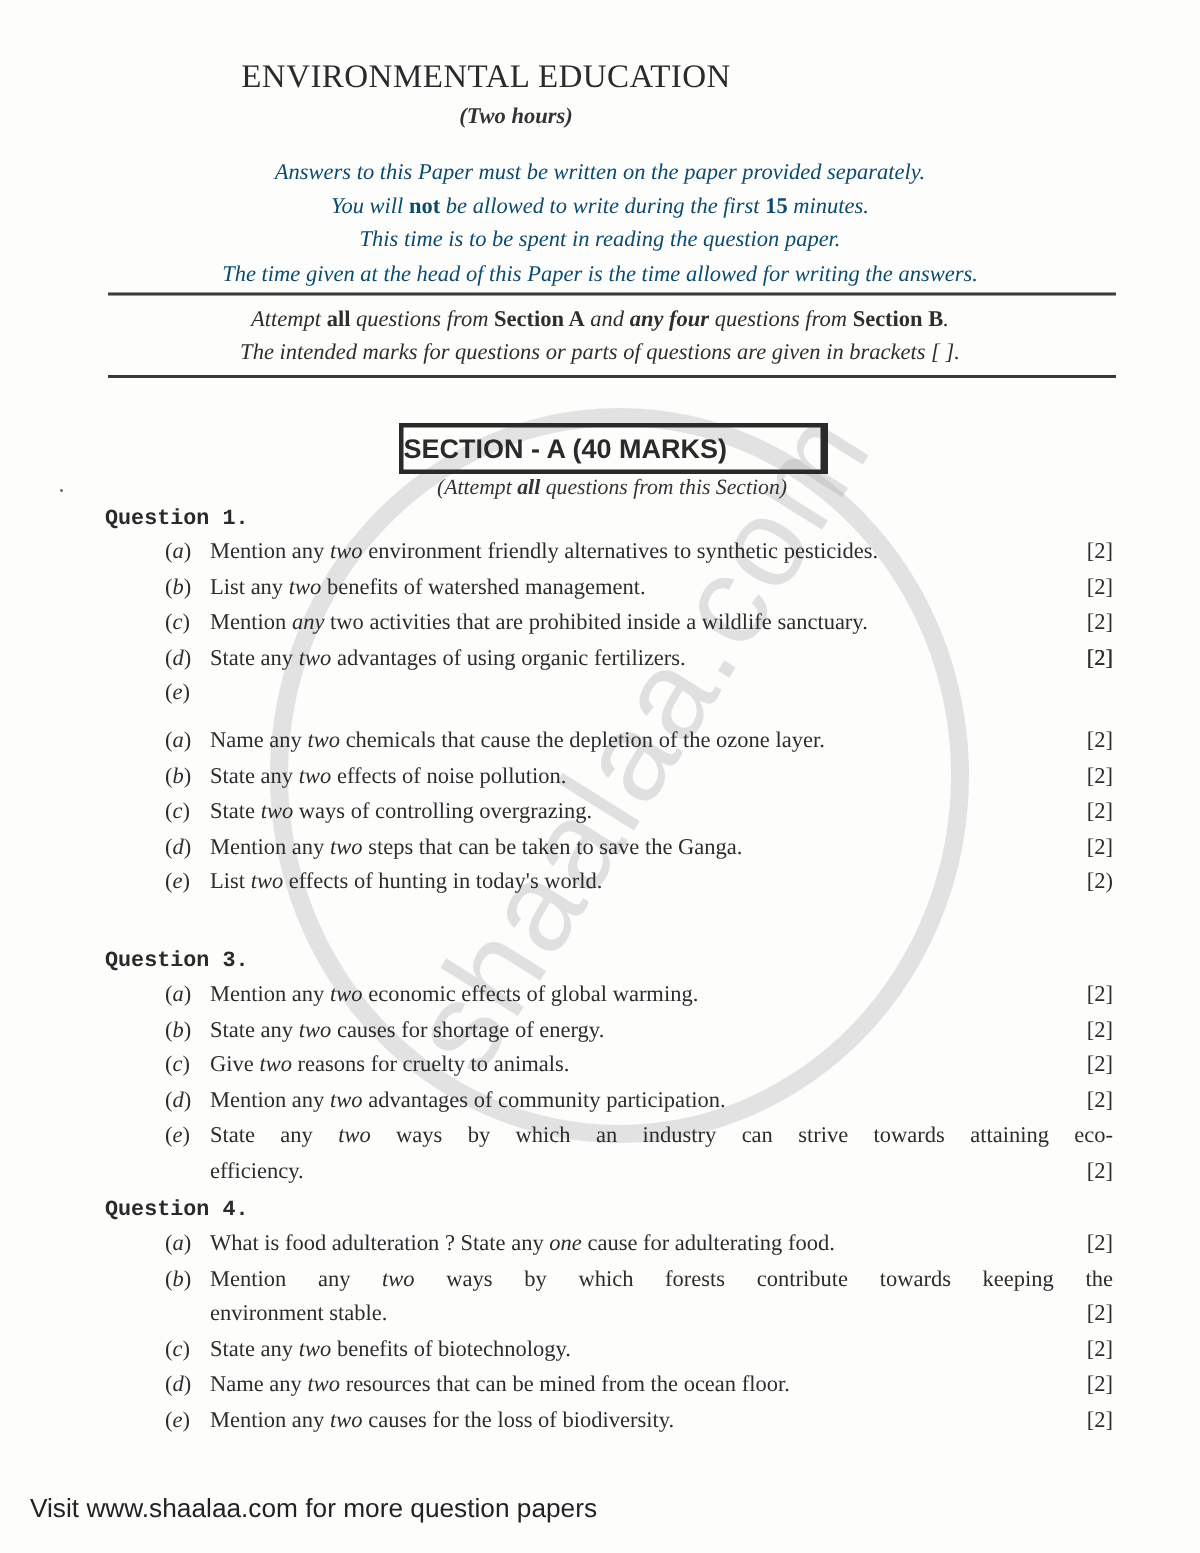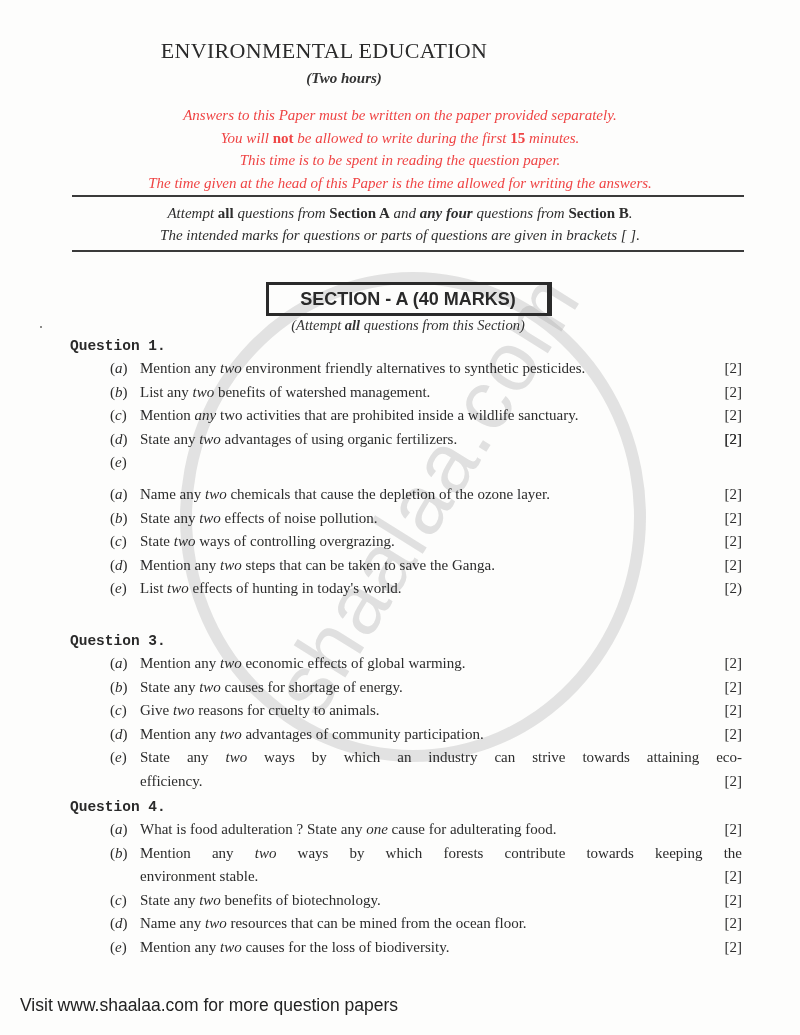"Answers to this Paper must" .instructions { color: #ef4444 -> #0c4a6e }
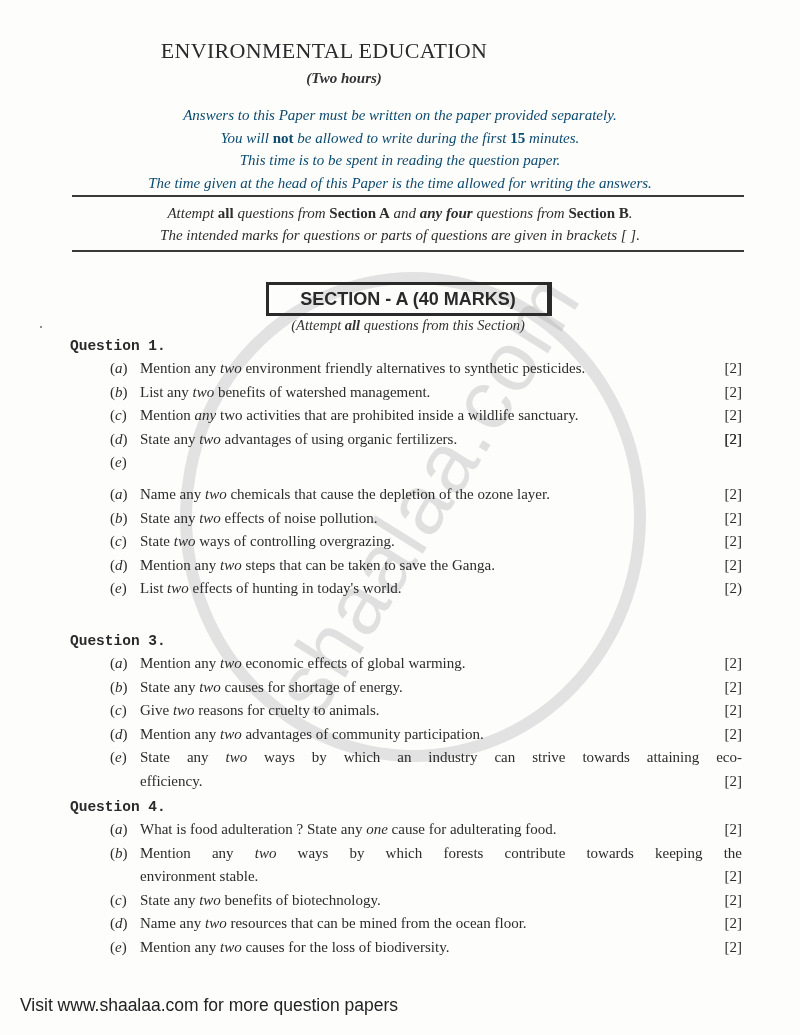"SECTION - A (40 MARKS)" .section-box { text-align: center -> left }
